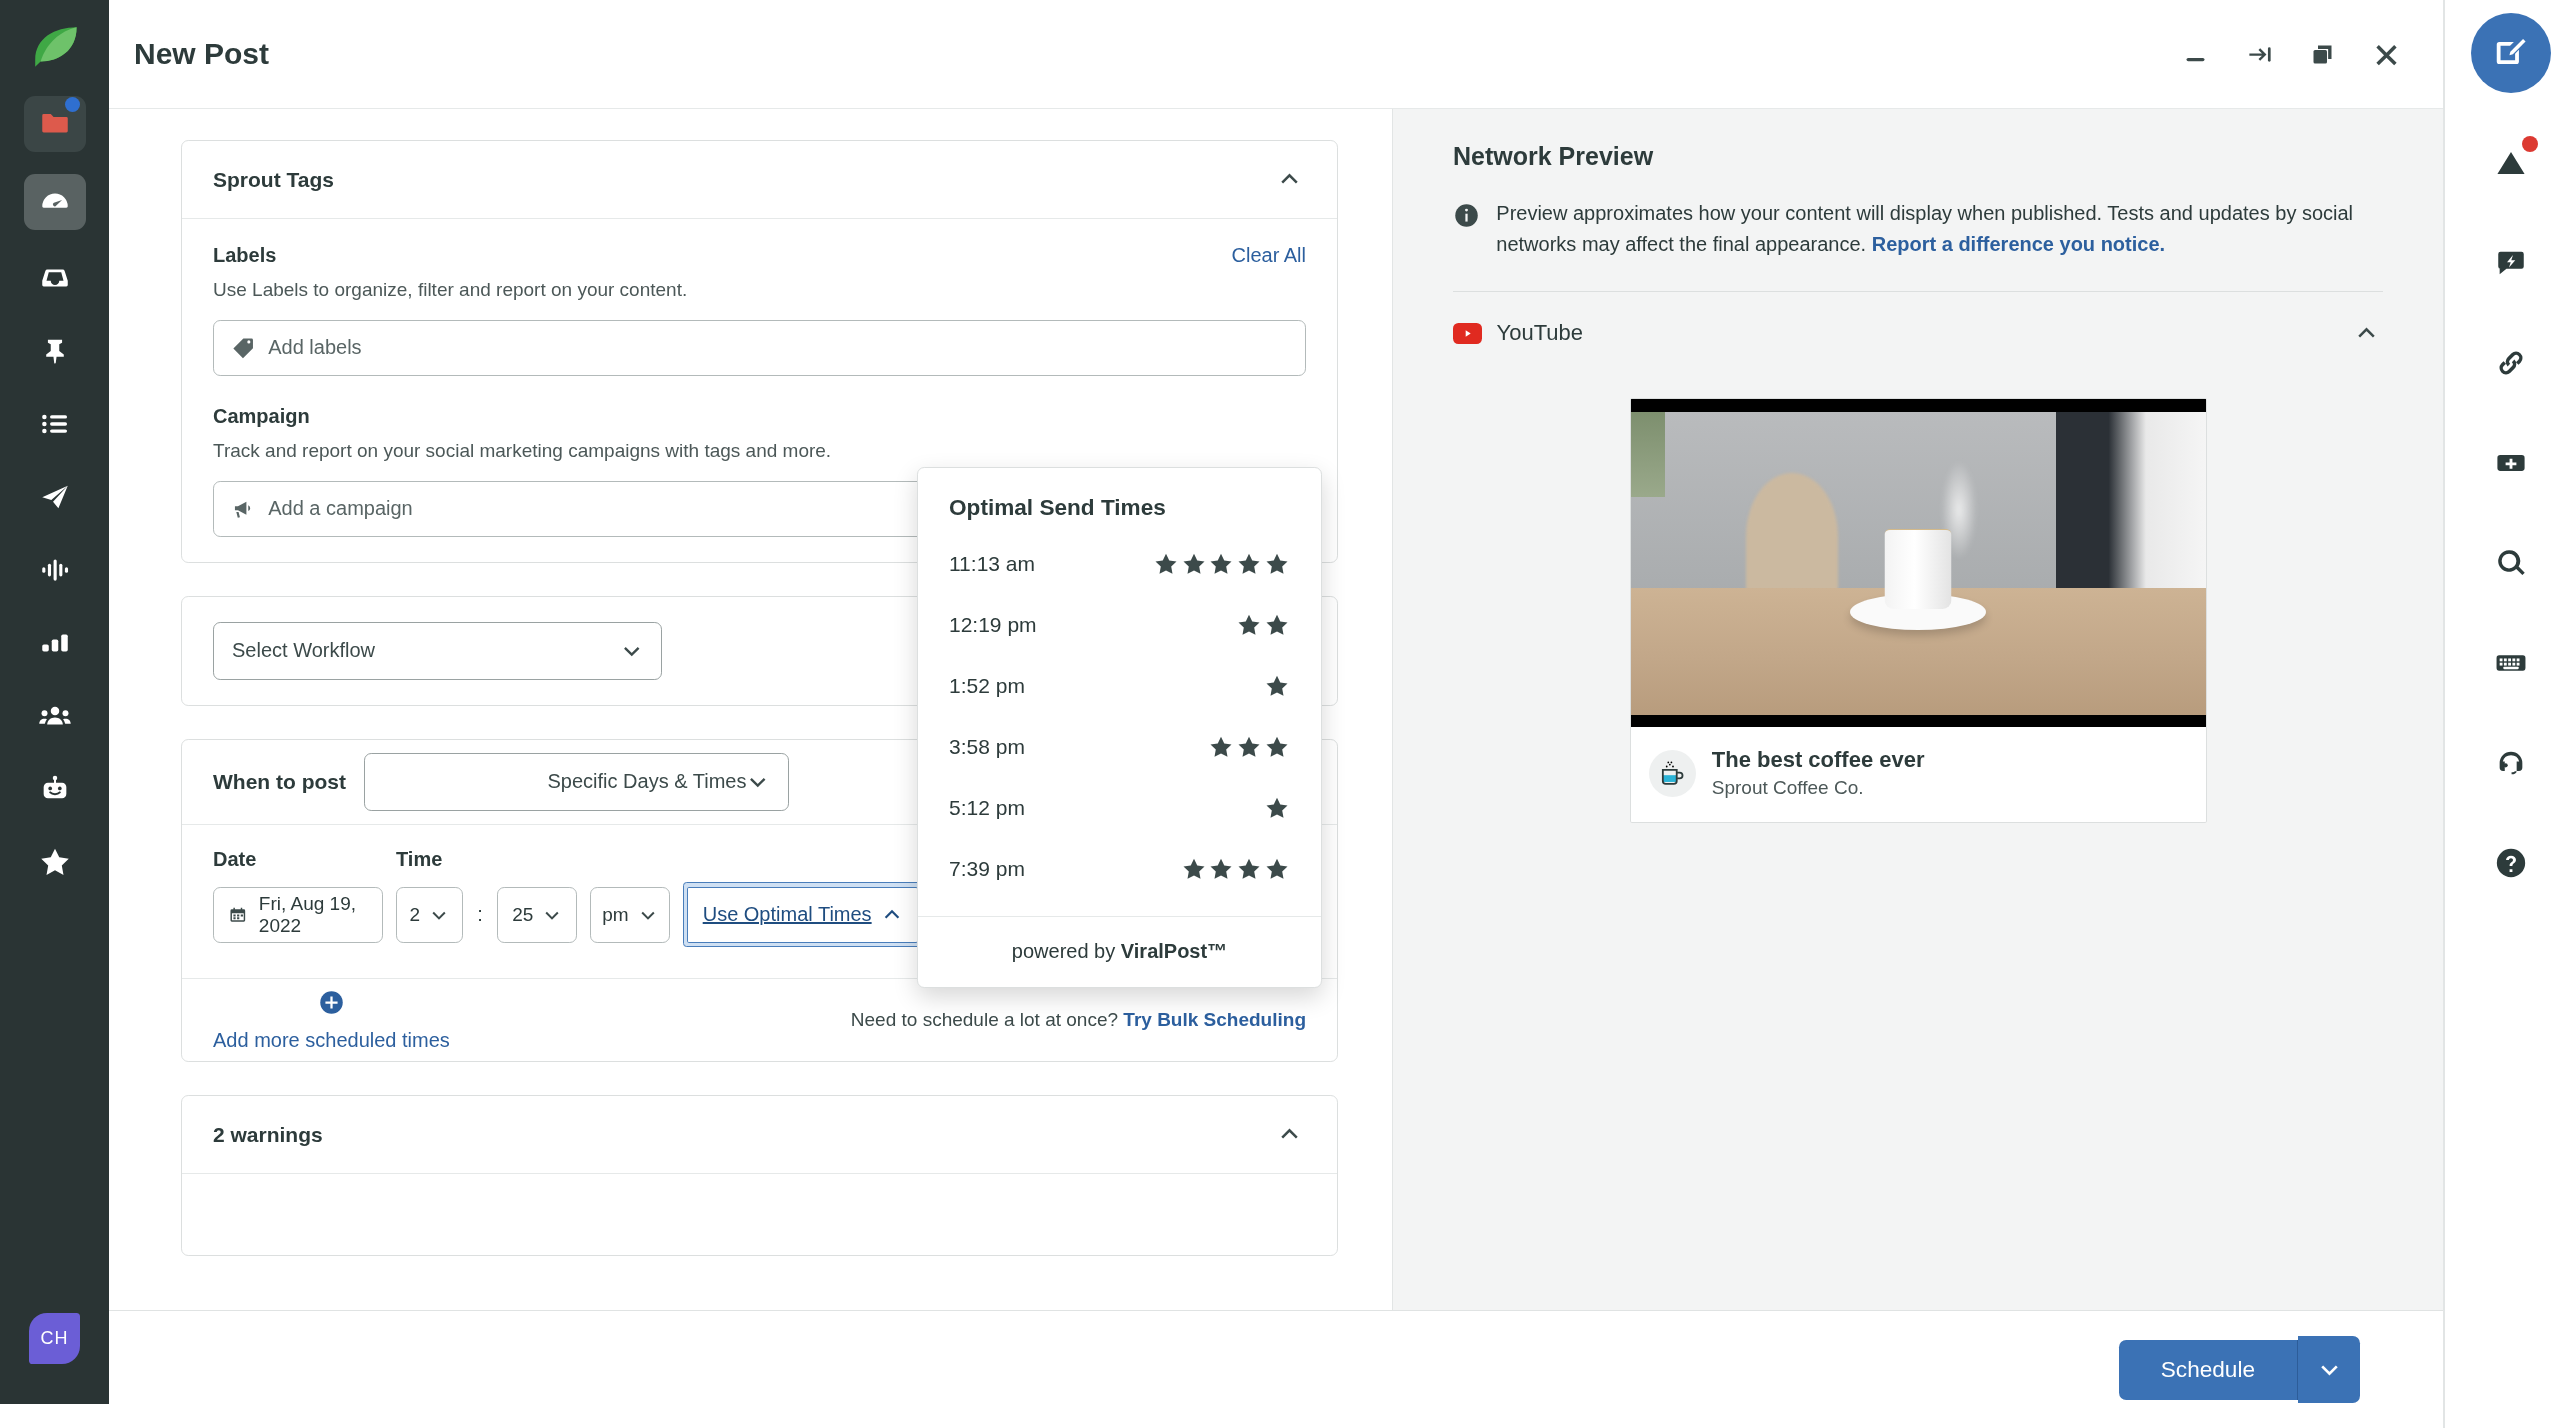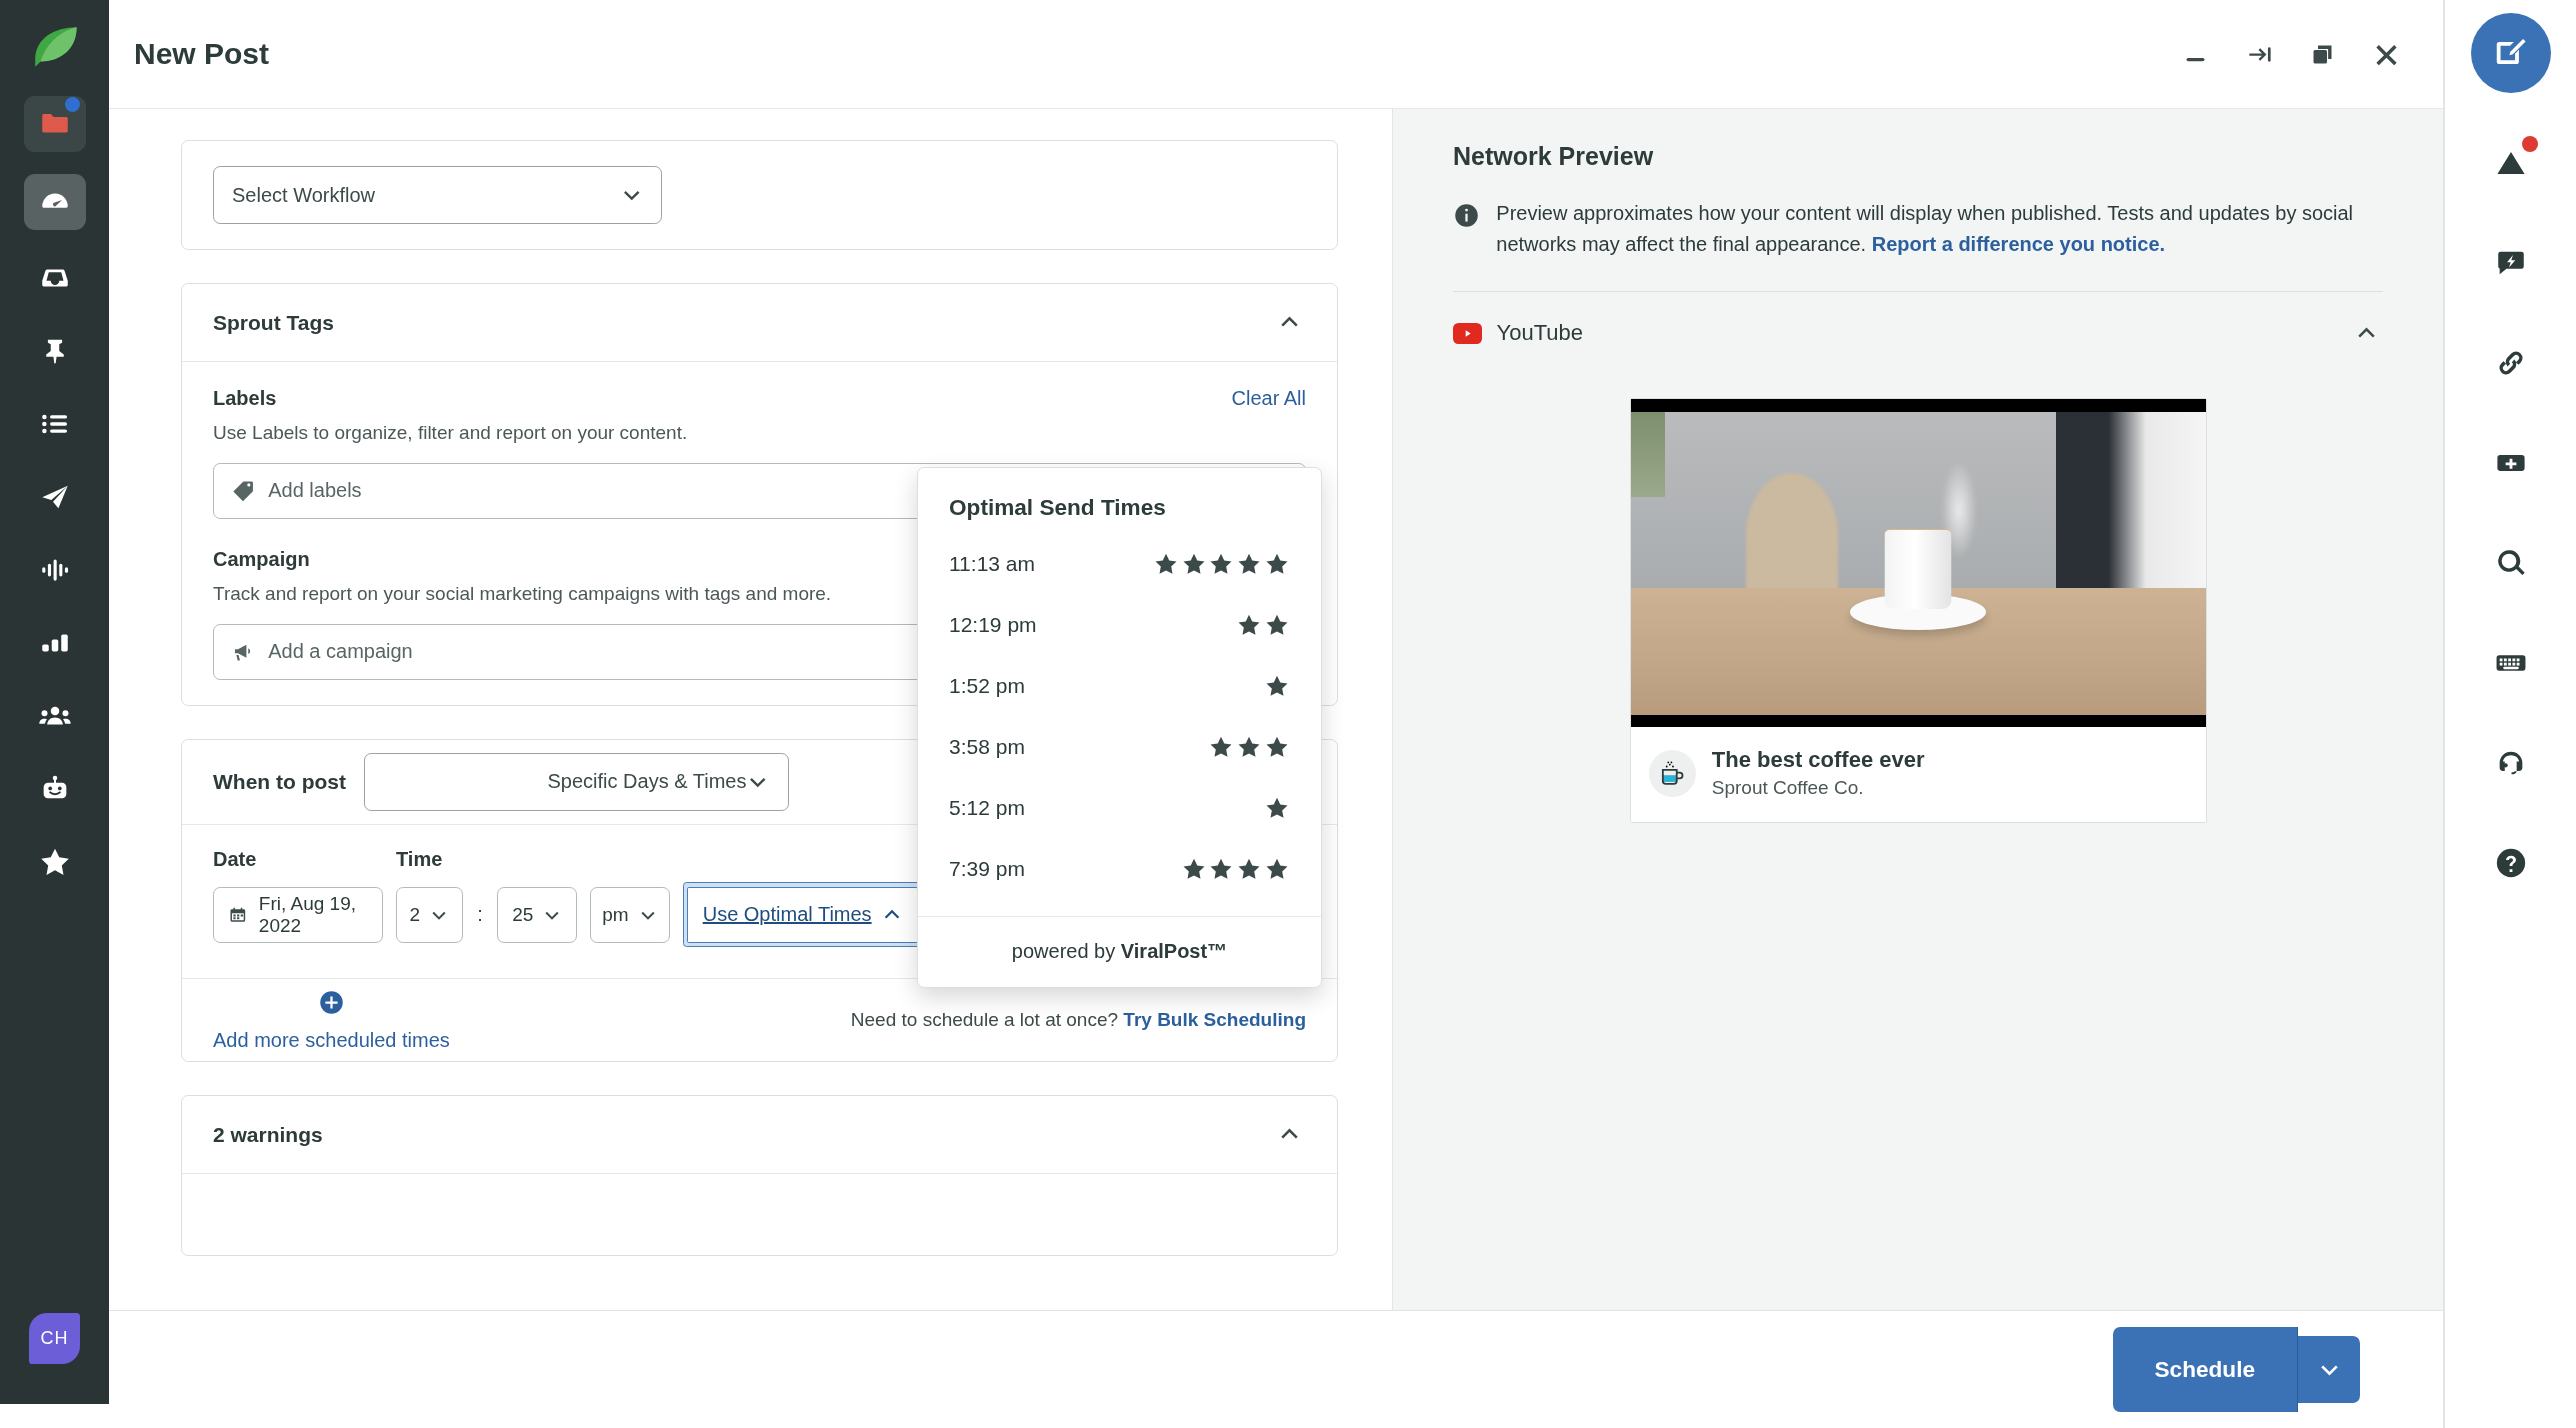"Select Workflow" div.card { order: before "Sprout Tags" -> after "Sprout Tags" }
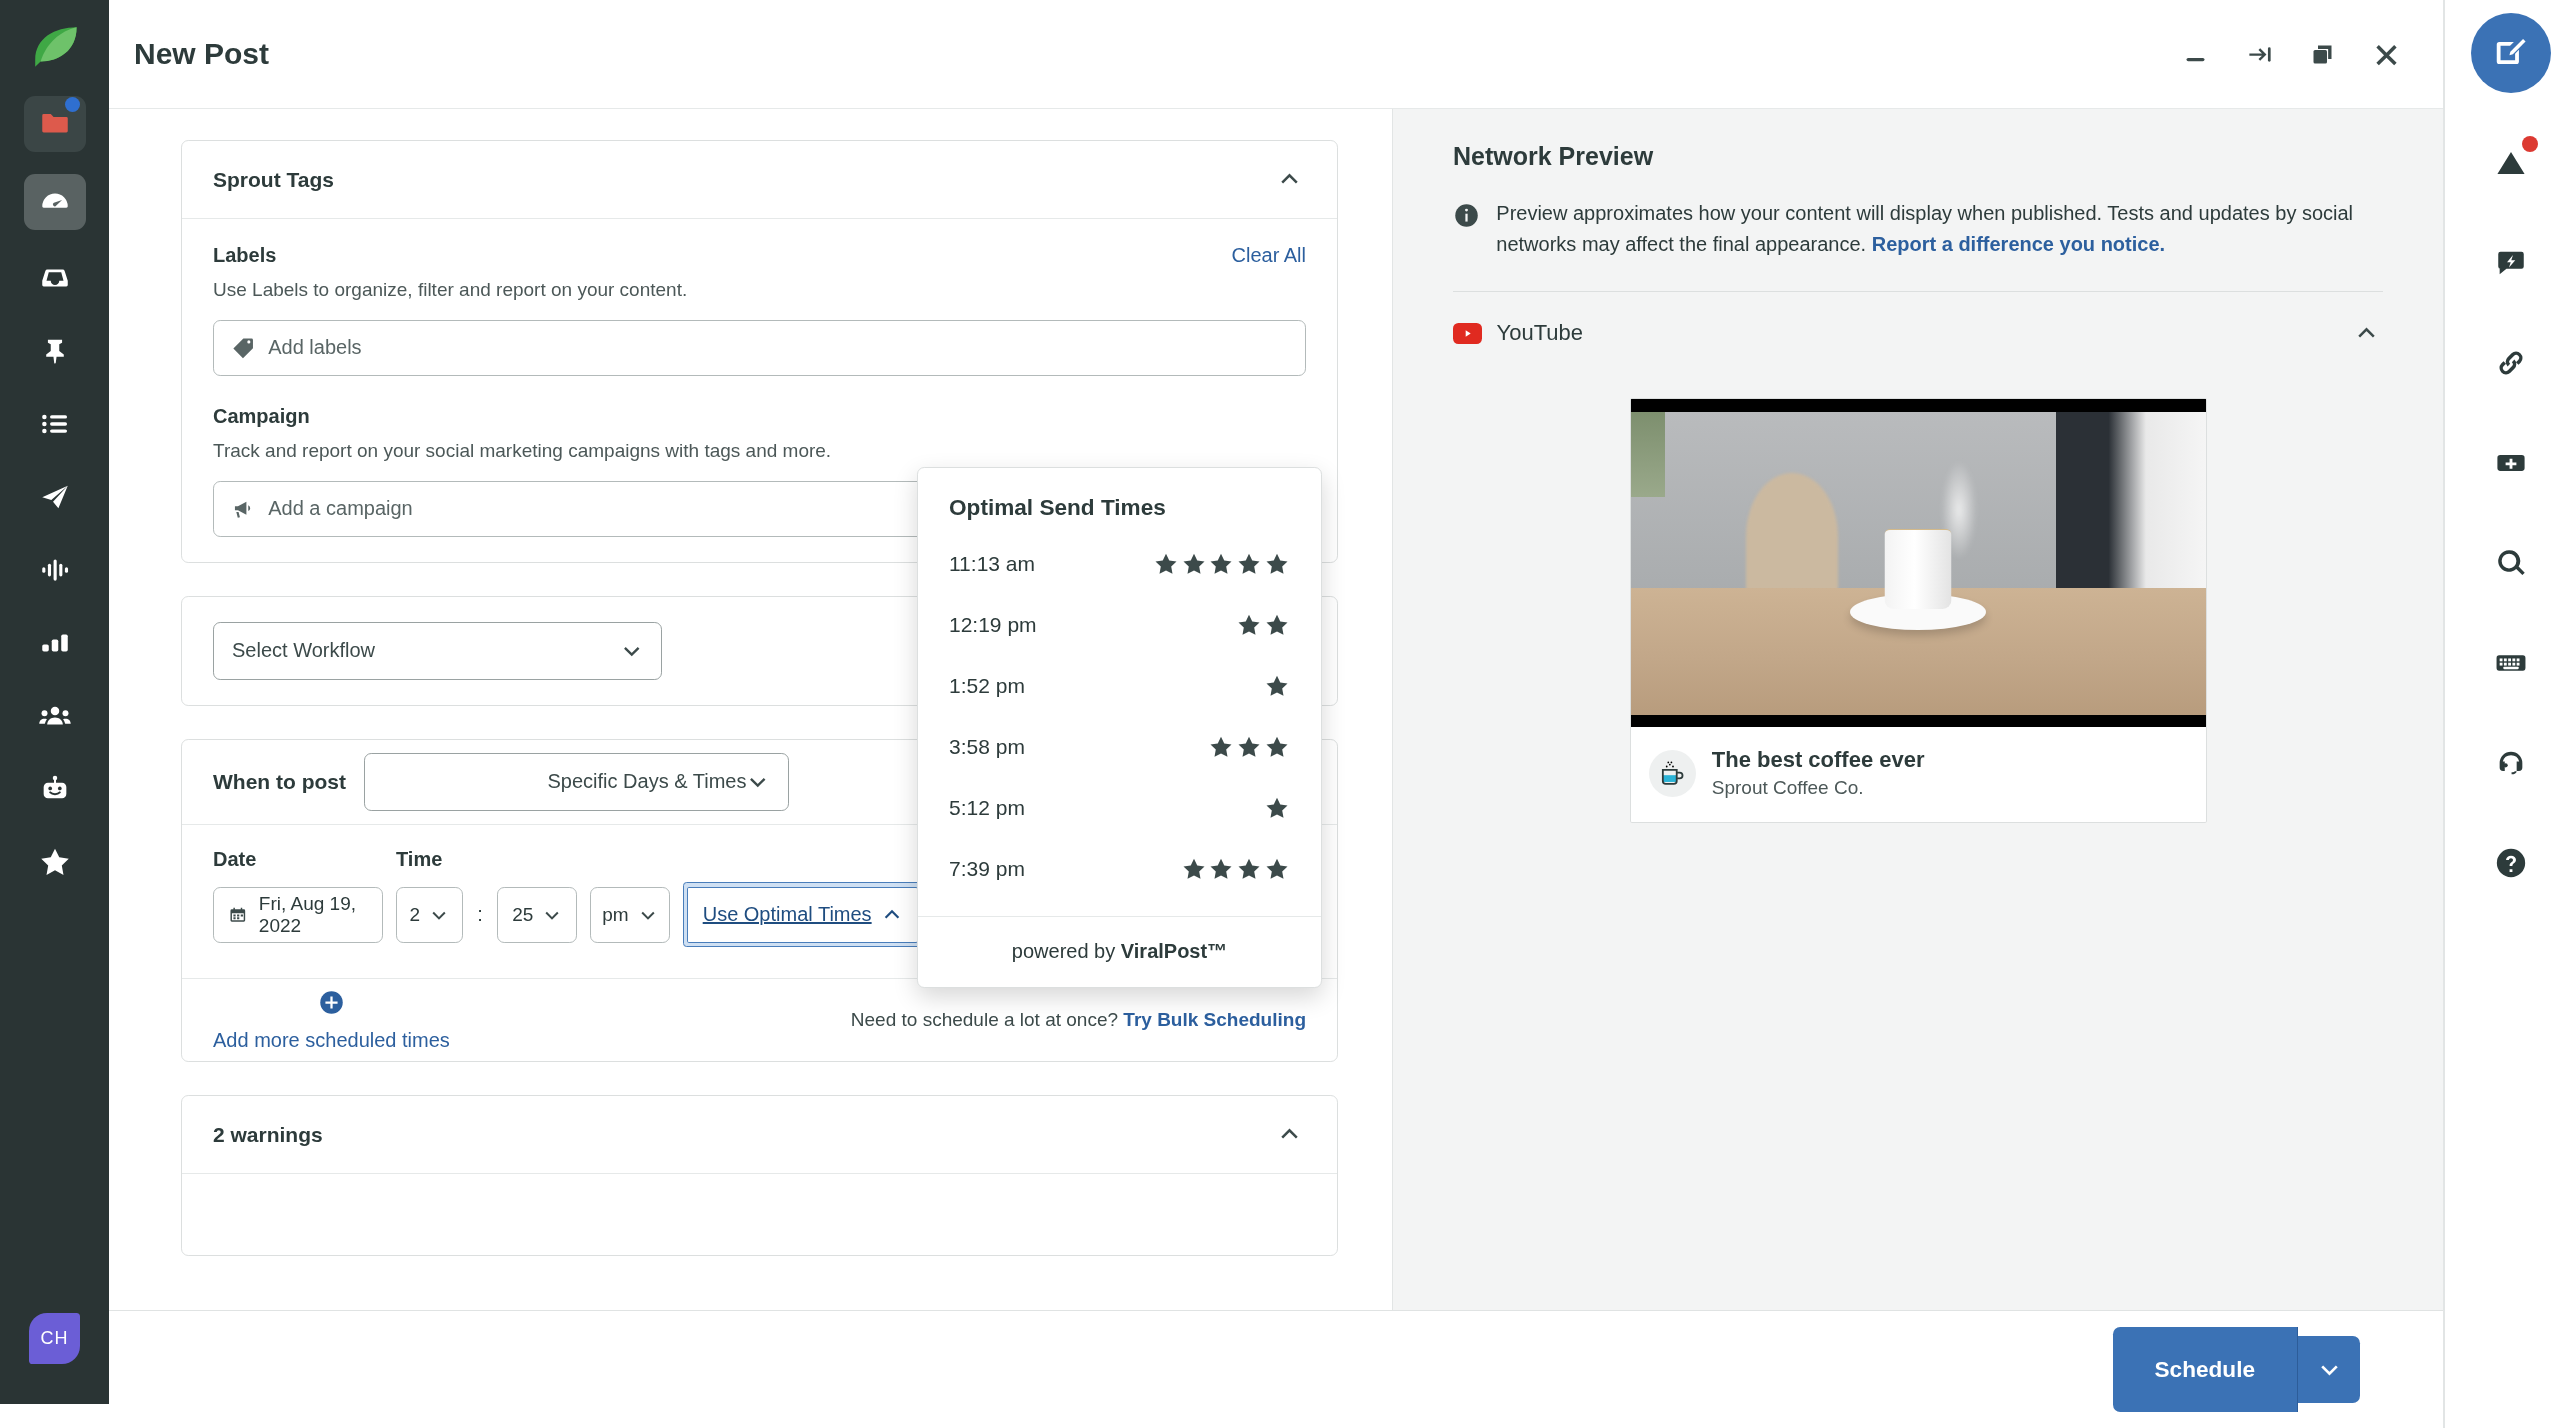"Schedule" .btn-primary { font-weight: bold -> normal; height: 85px -> 60px }
